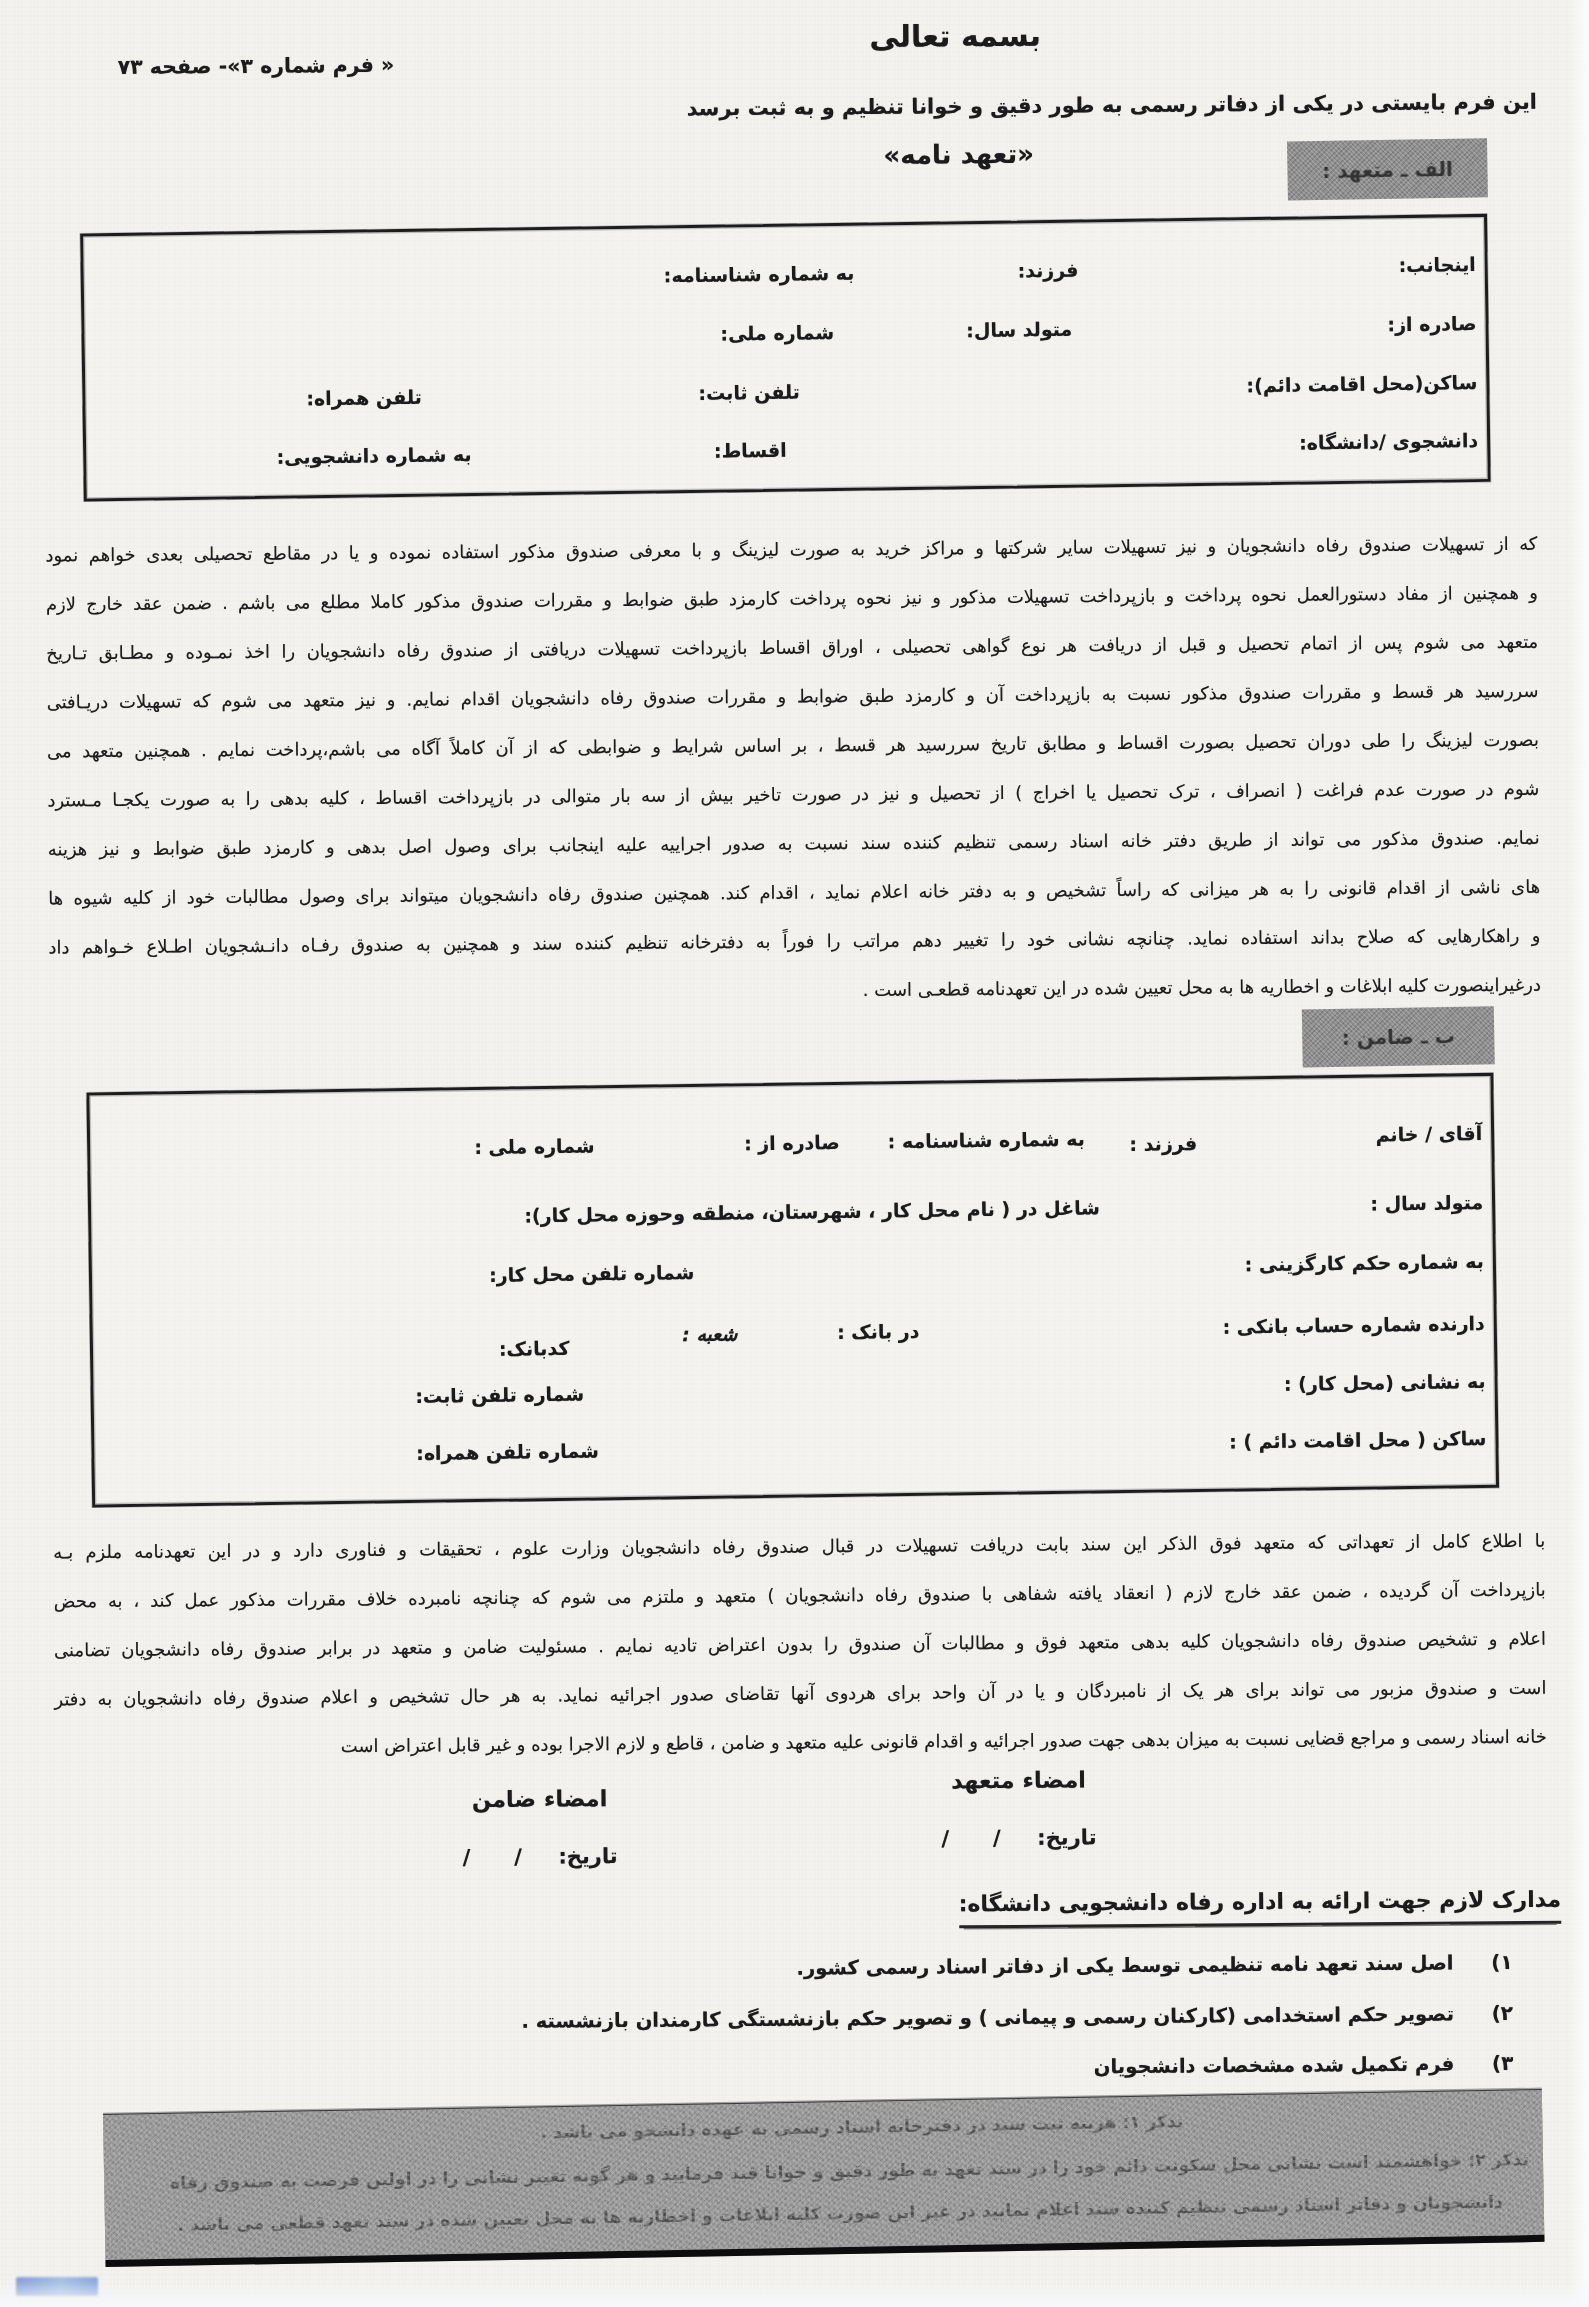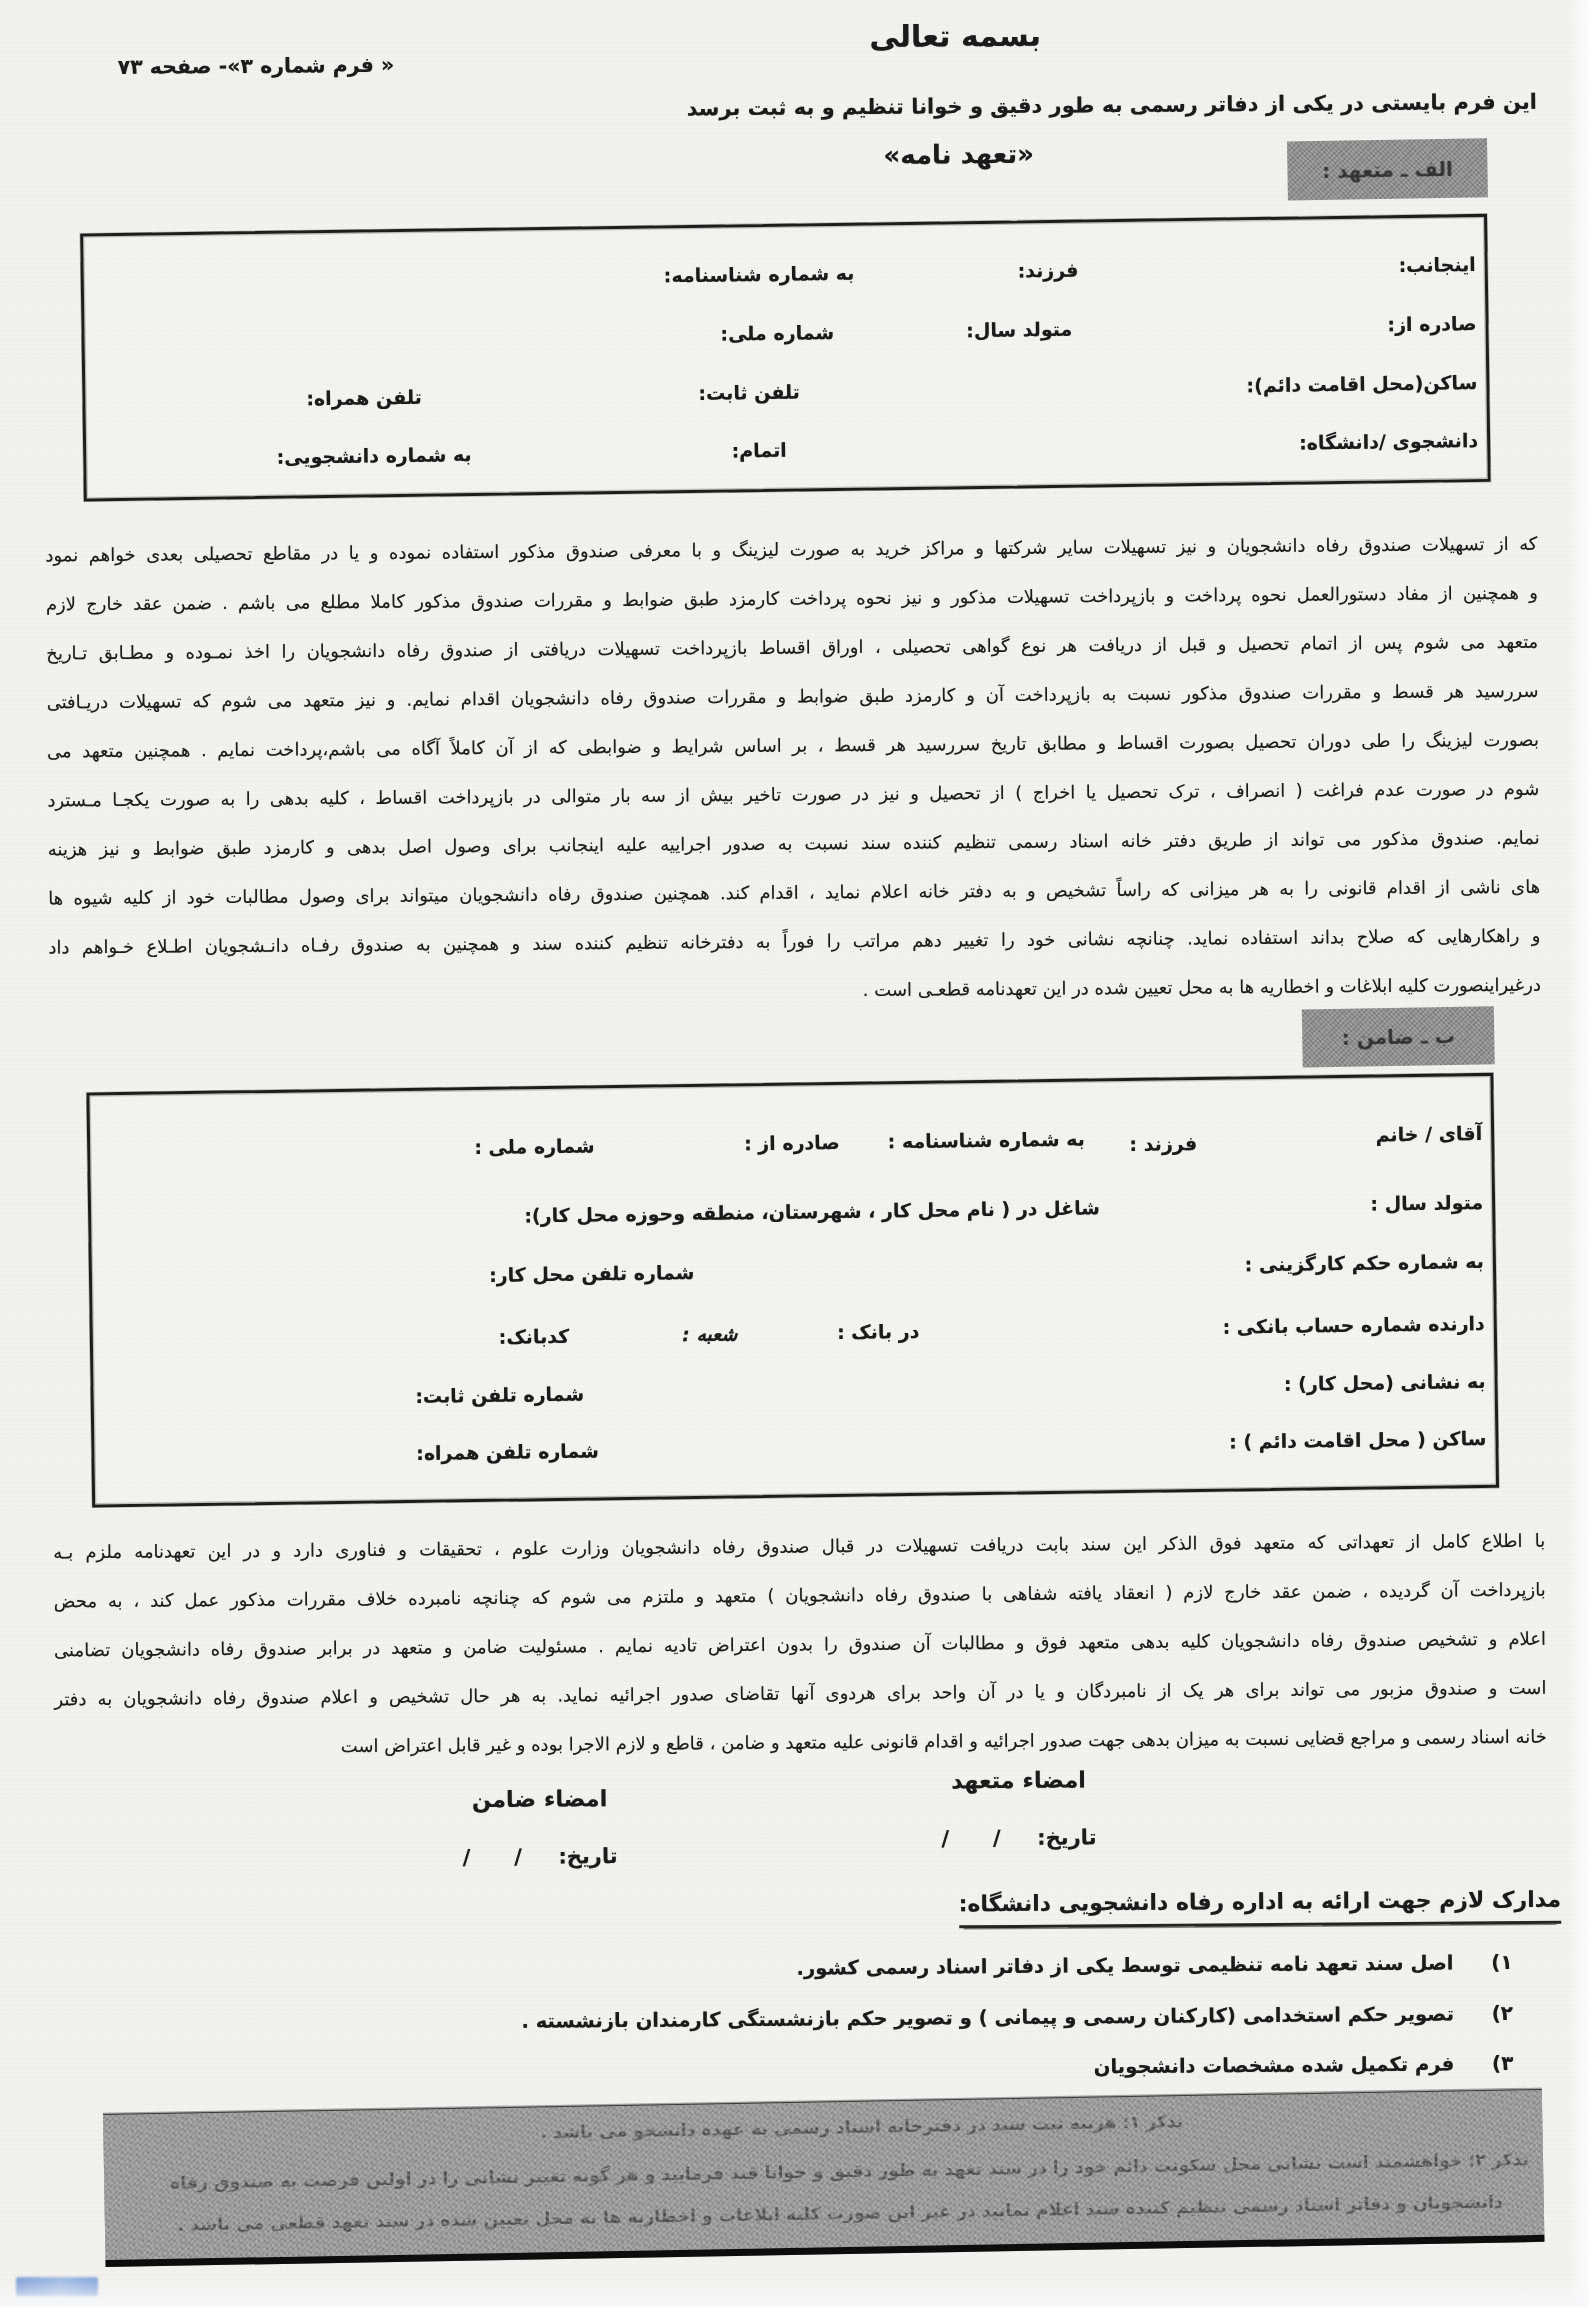"اتمام:" span.flabel { text: اتمام -> اقساط }
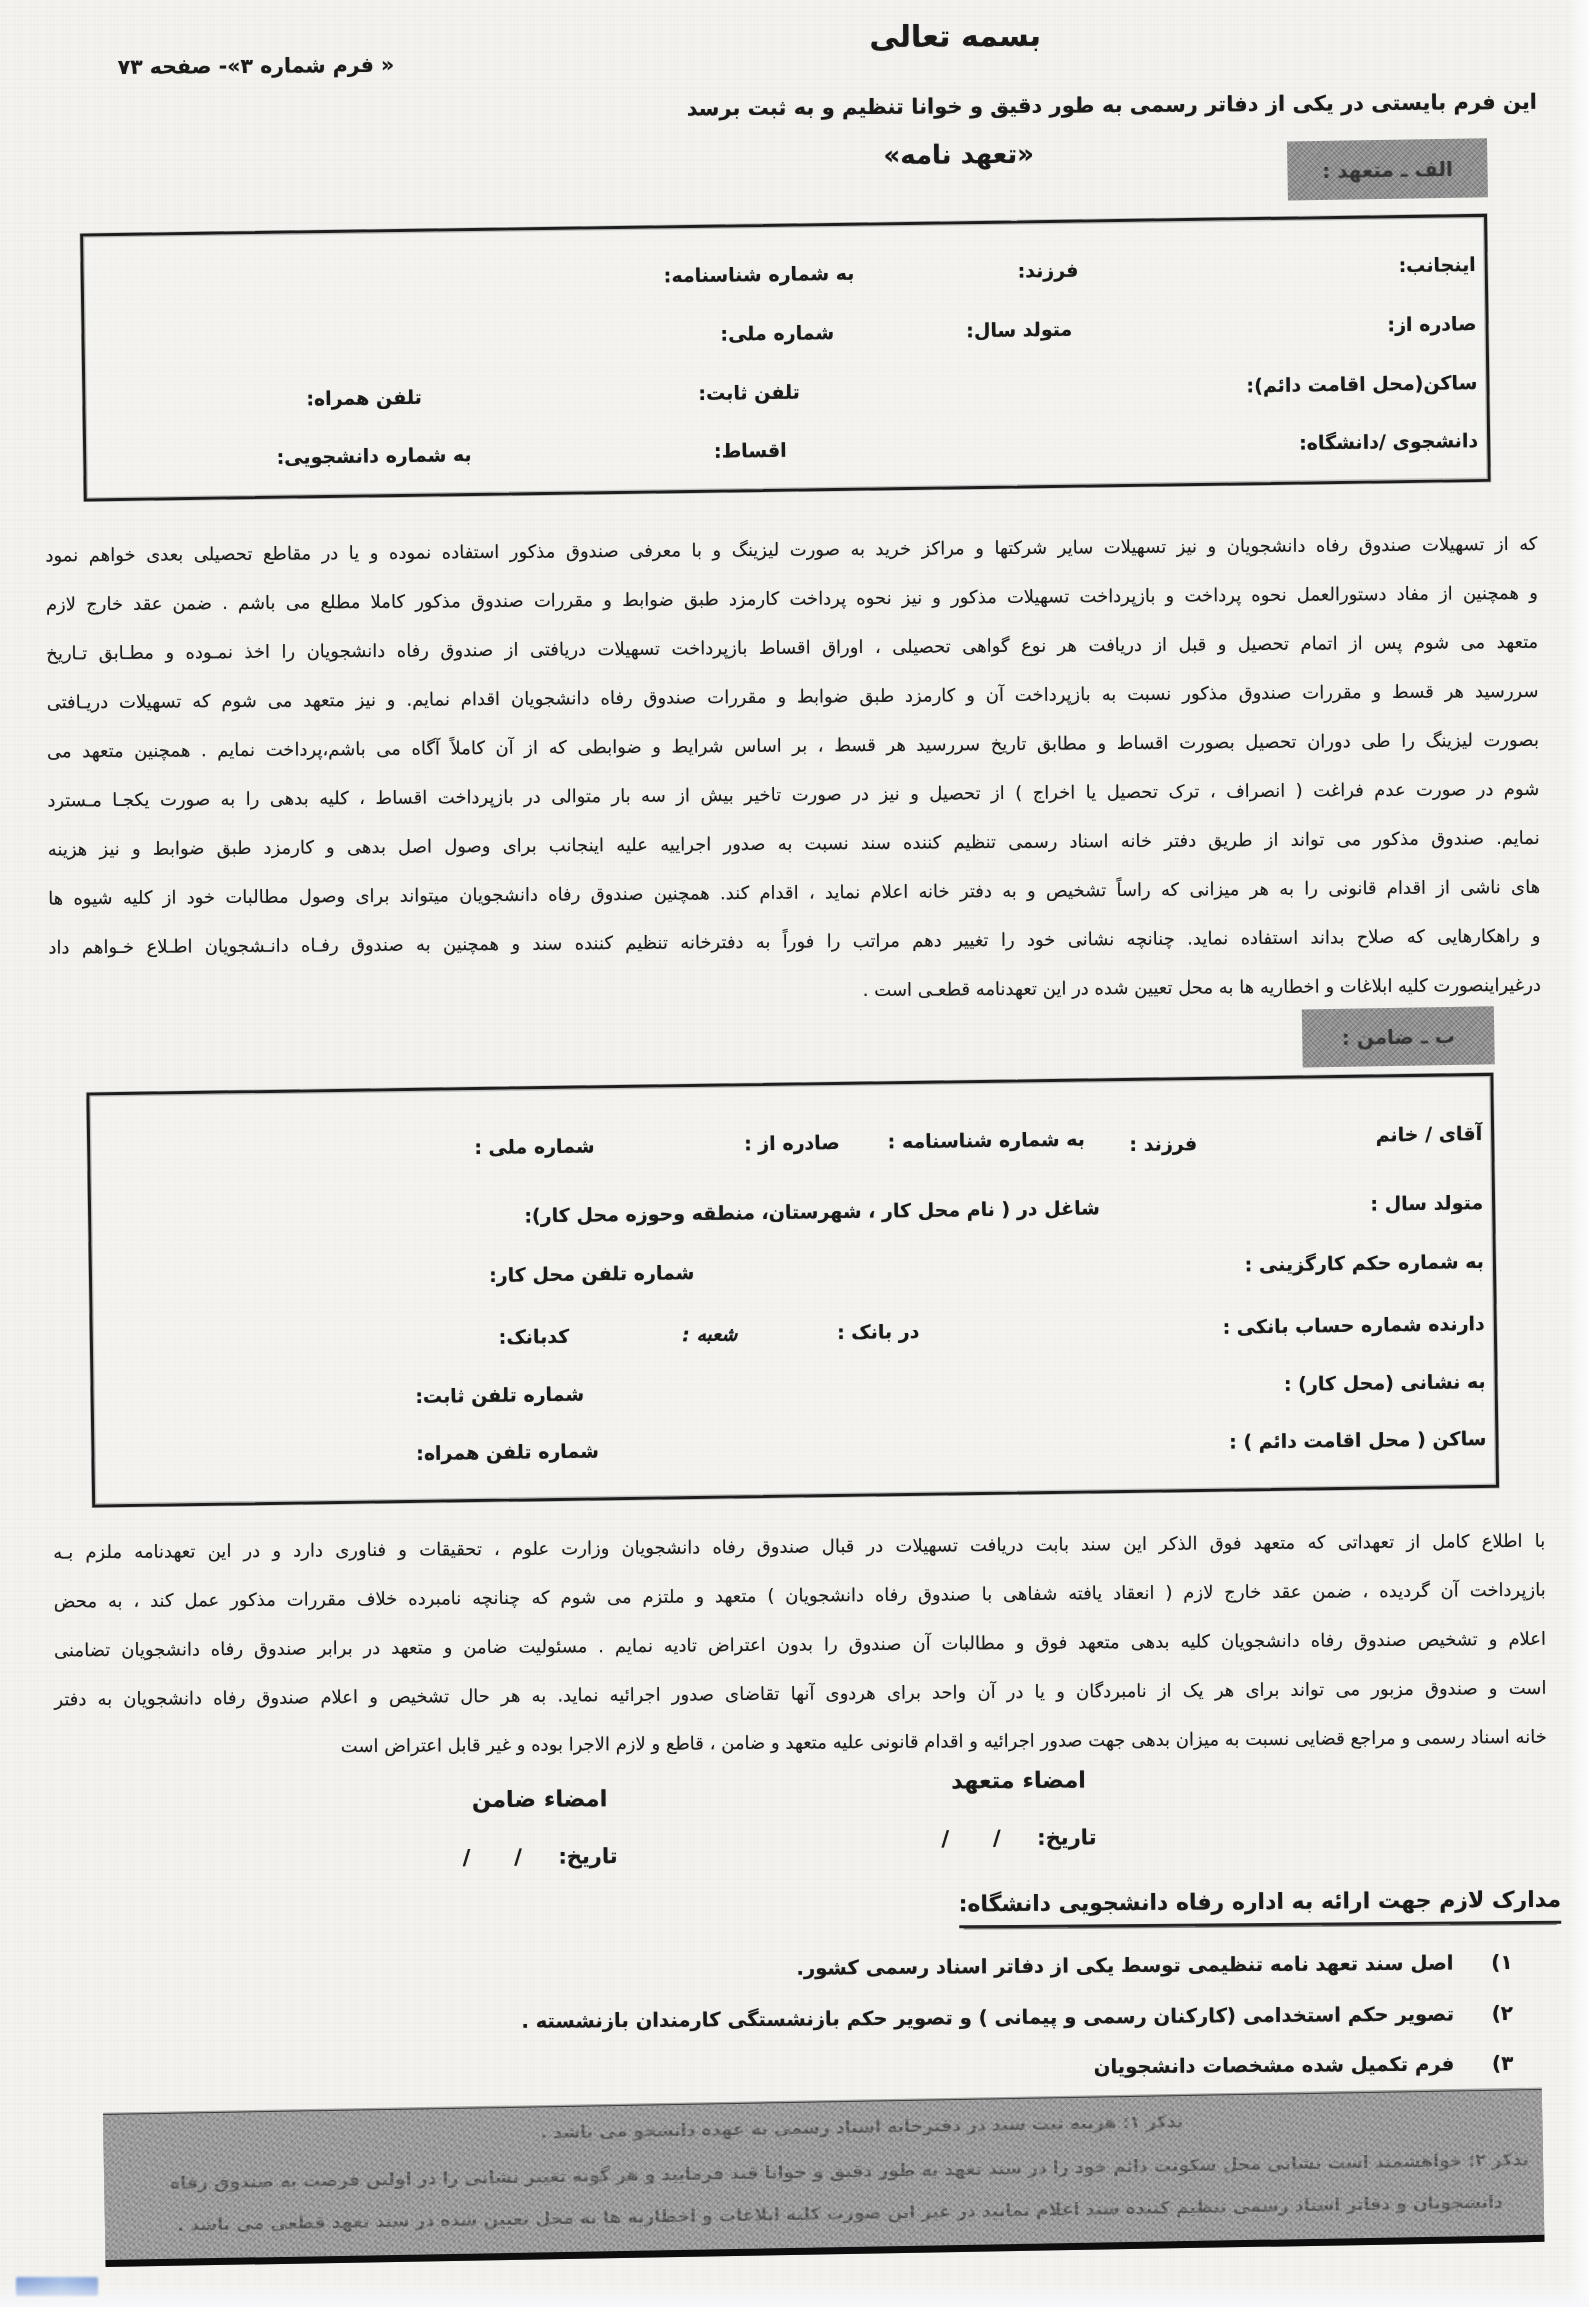"کدبانک:" span.flabel { top: 236px -> 248px }
